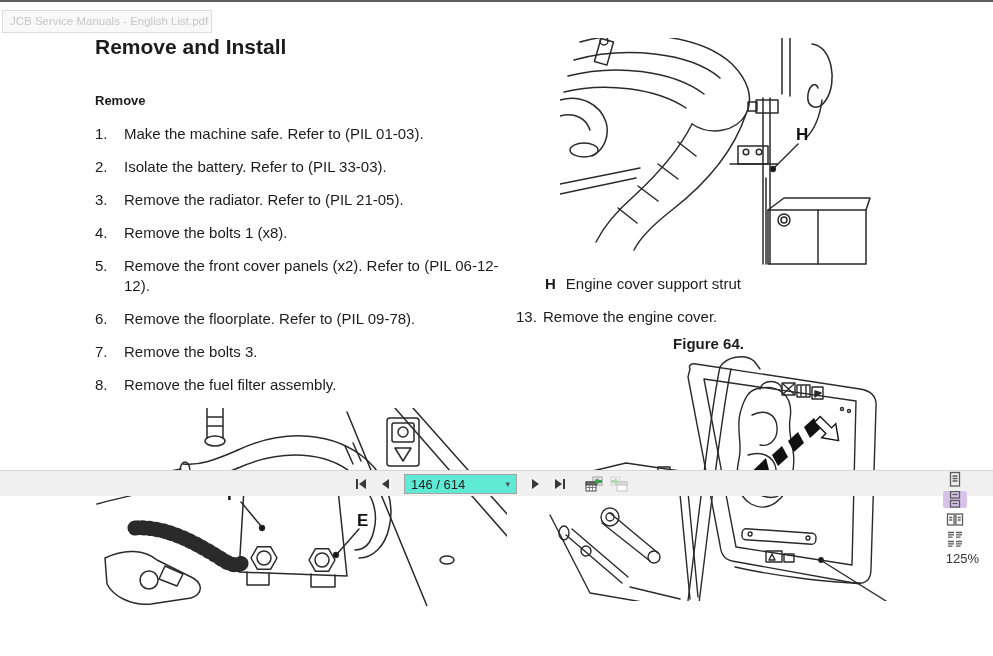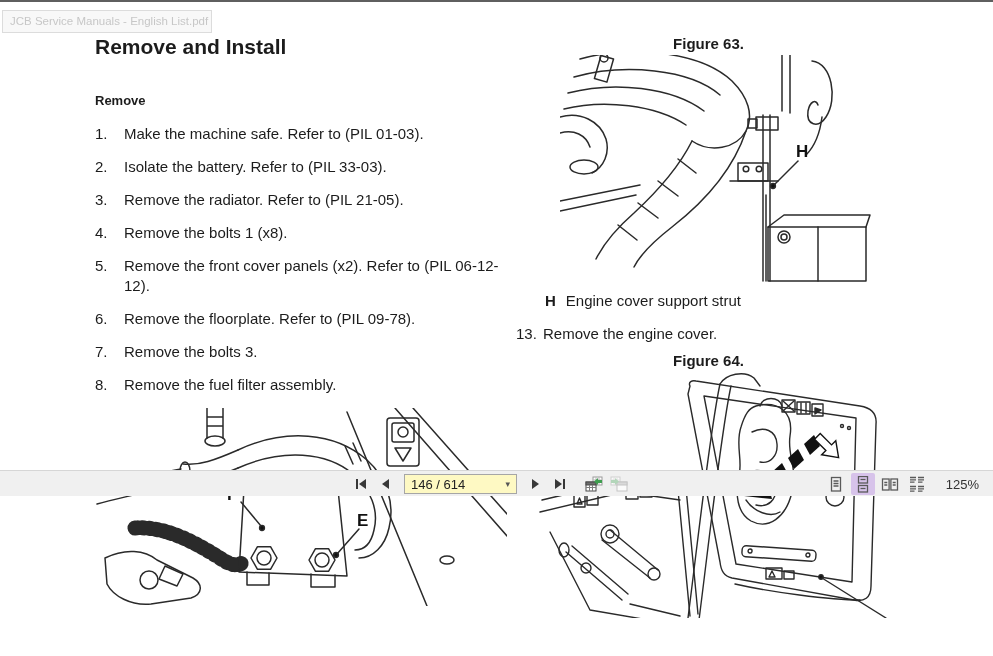"Figure 63." div.fig-caption { html: <div>Figure 63.</div> -> none }
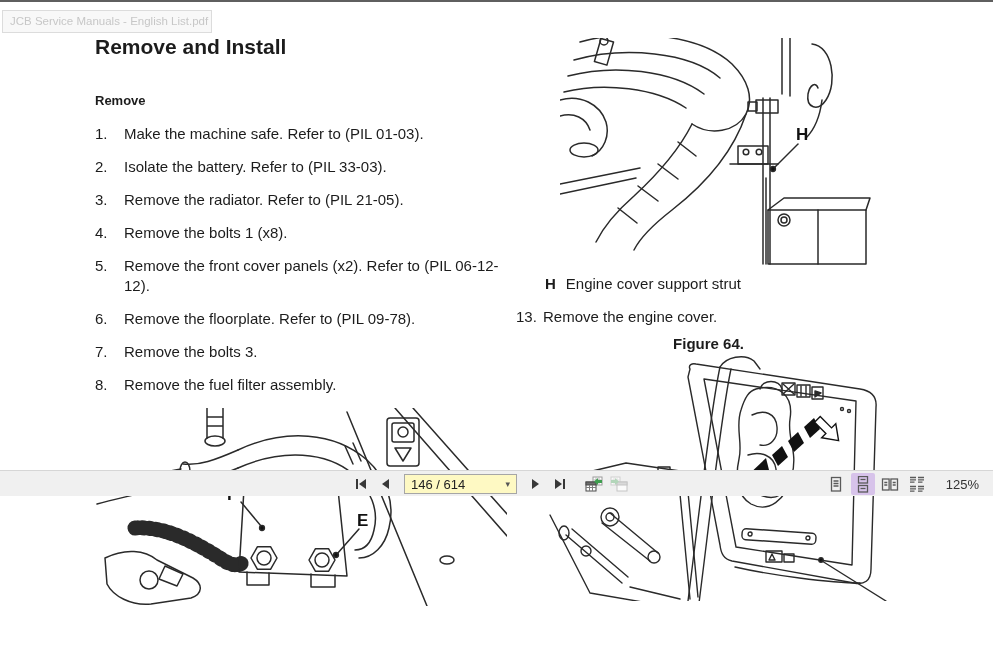"146 / 614" .page-box { background: #fef9c3 -> #5eead4 }
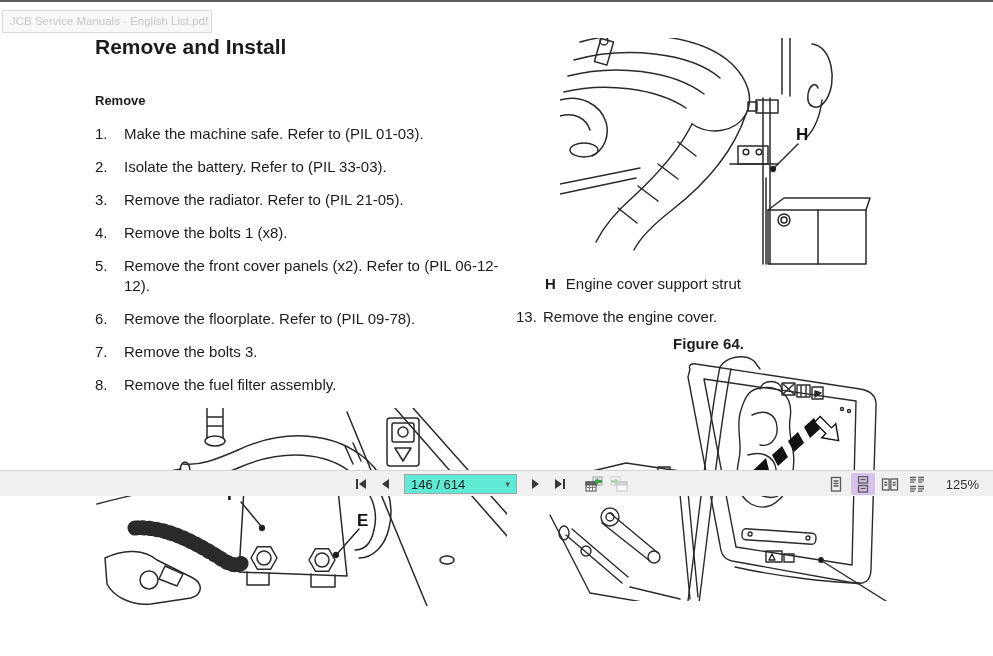"125%" .right-group { flex-direction: none -> column }
